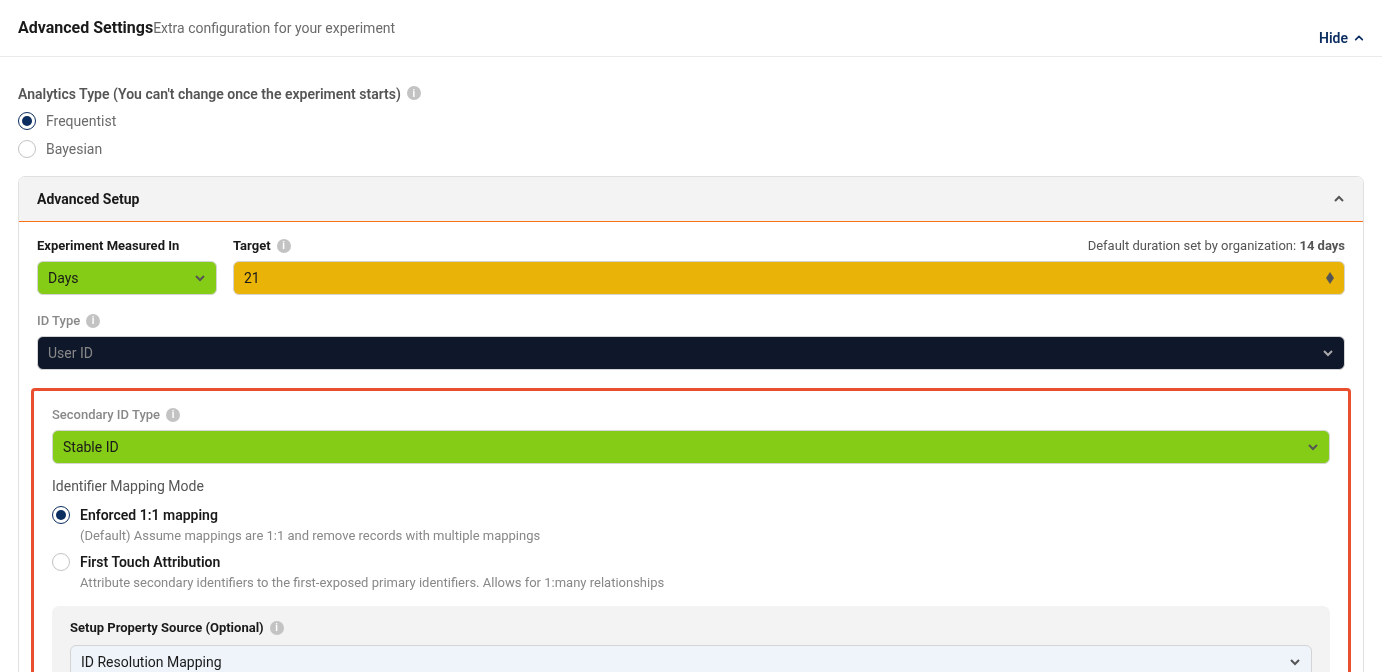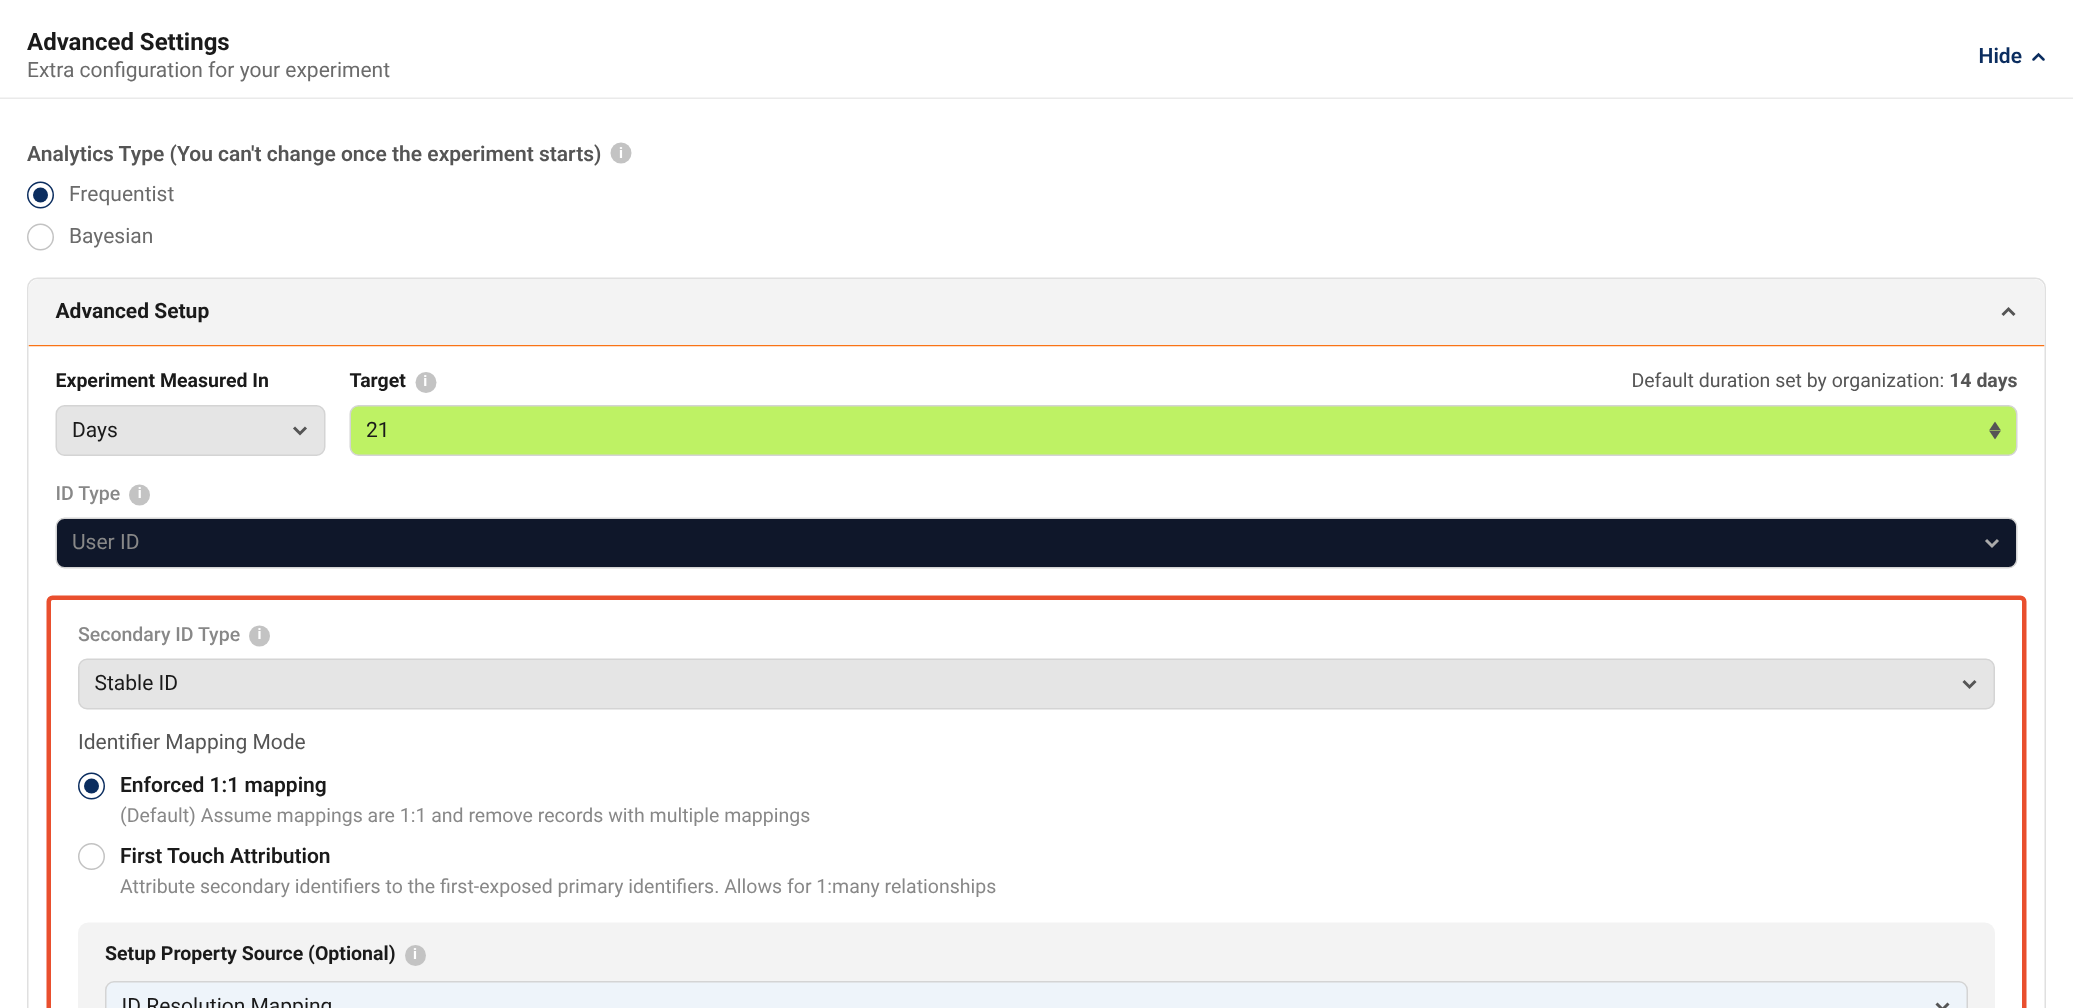"Advanced Settings" .header-left { flex-direction: column -> none }
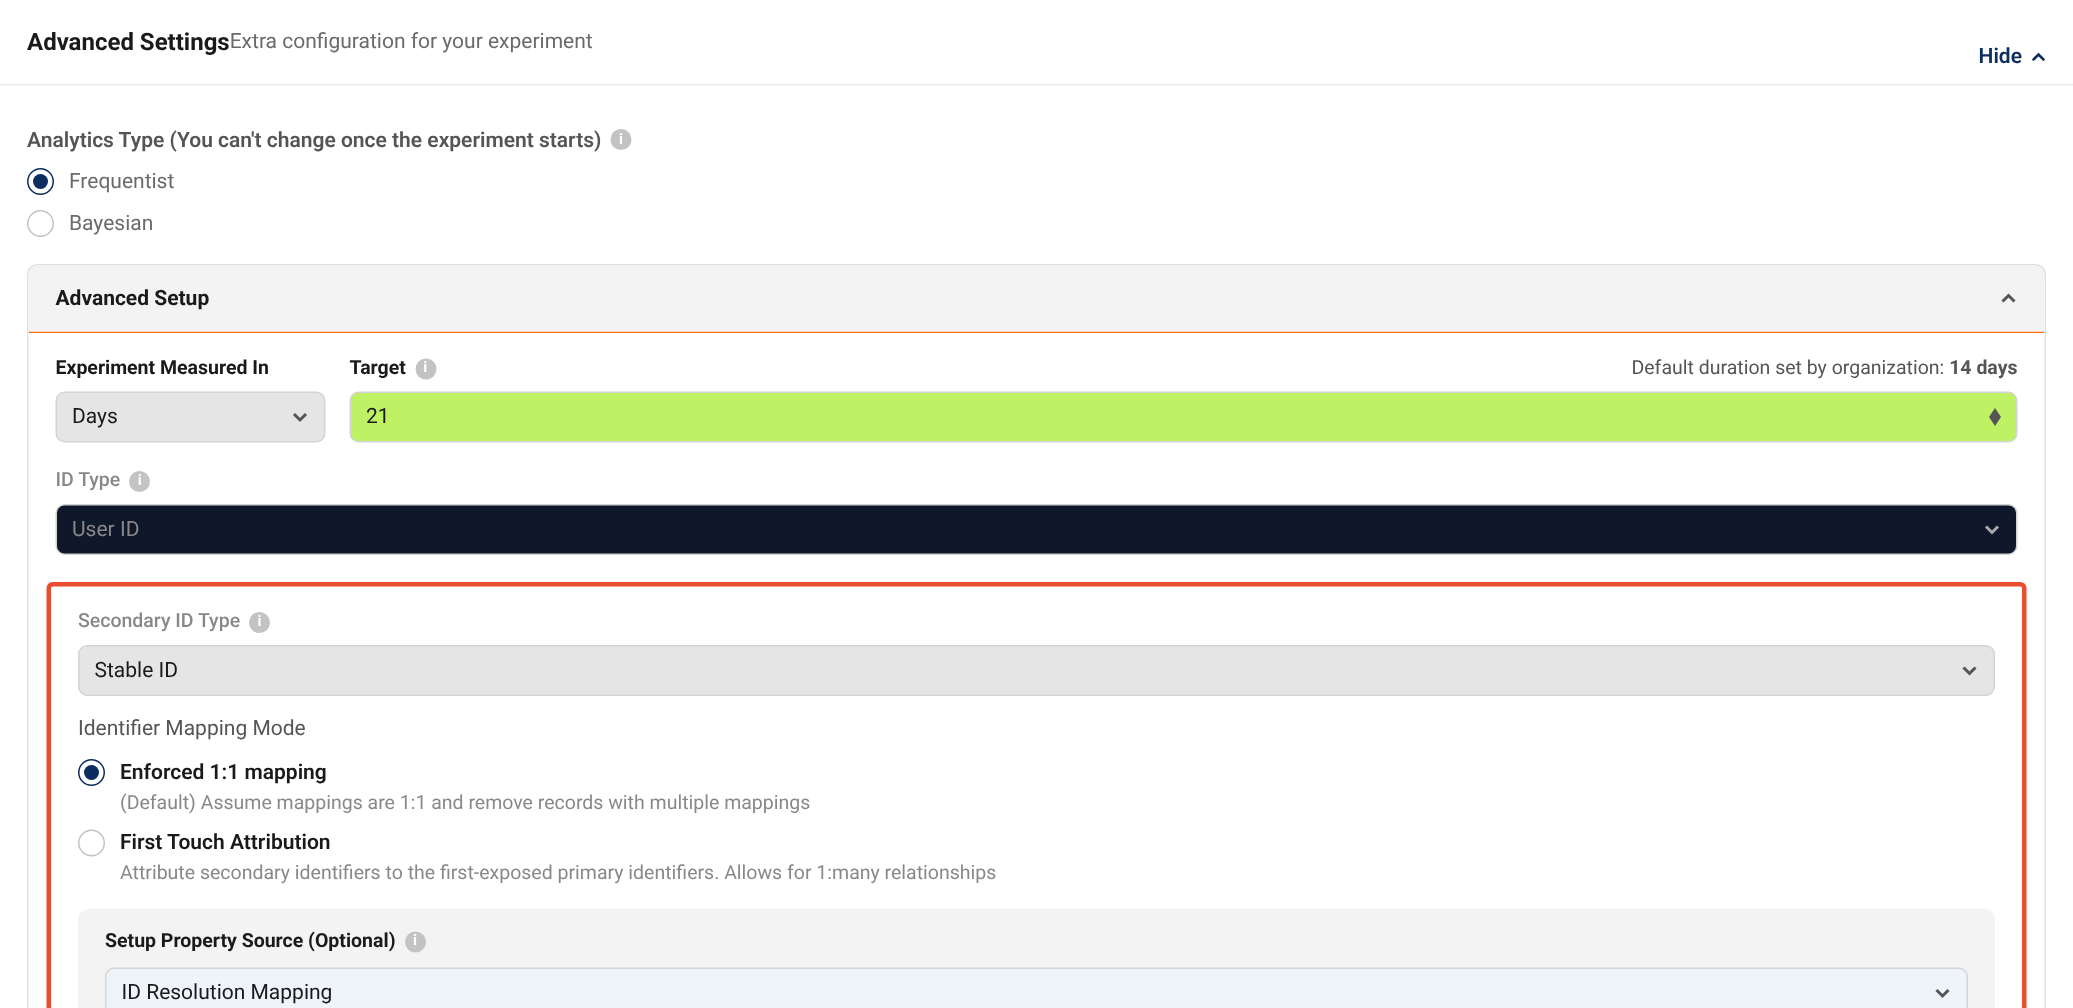"Days" .select-box { background: #e5e5e5 -> #84cc16 }
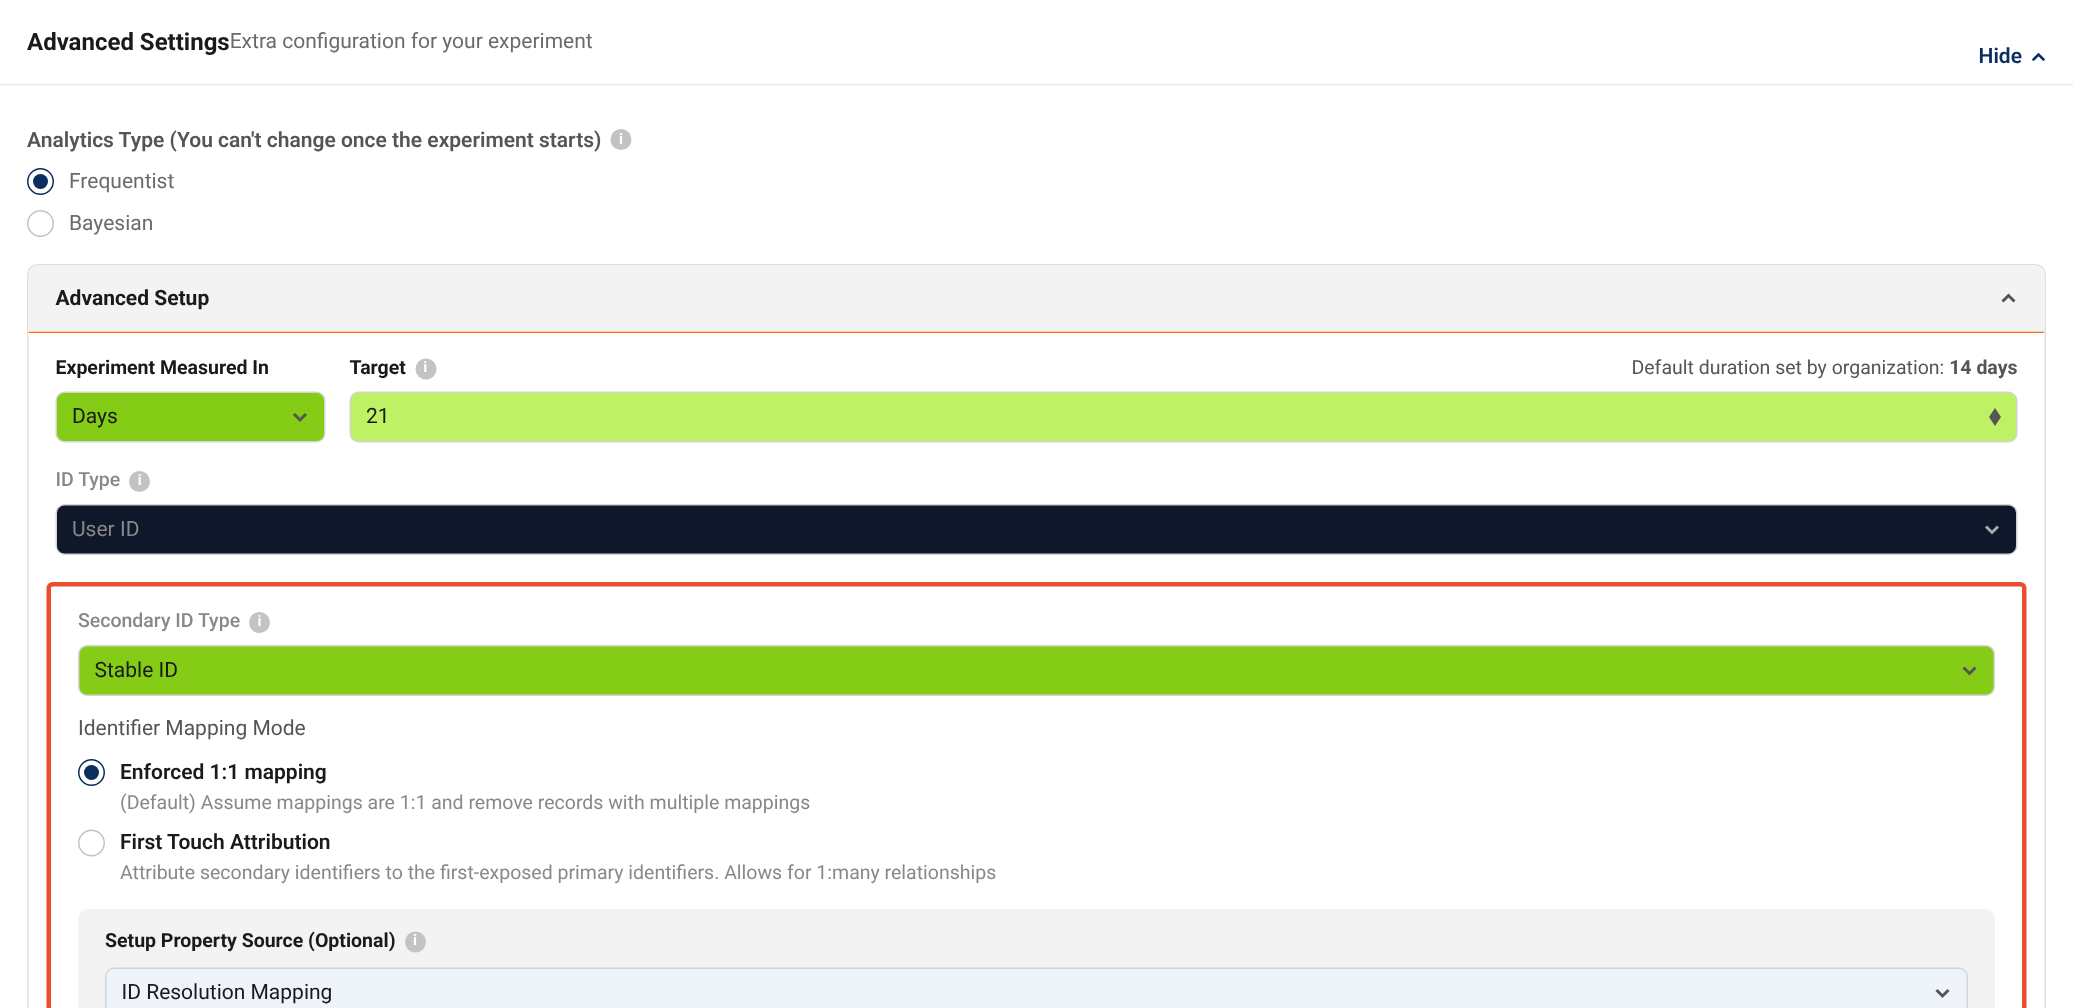"21" .number-input { background: #bef264 -> #eab308 }
